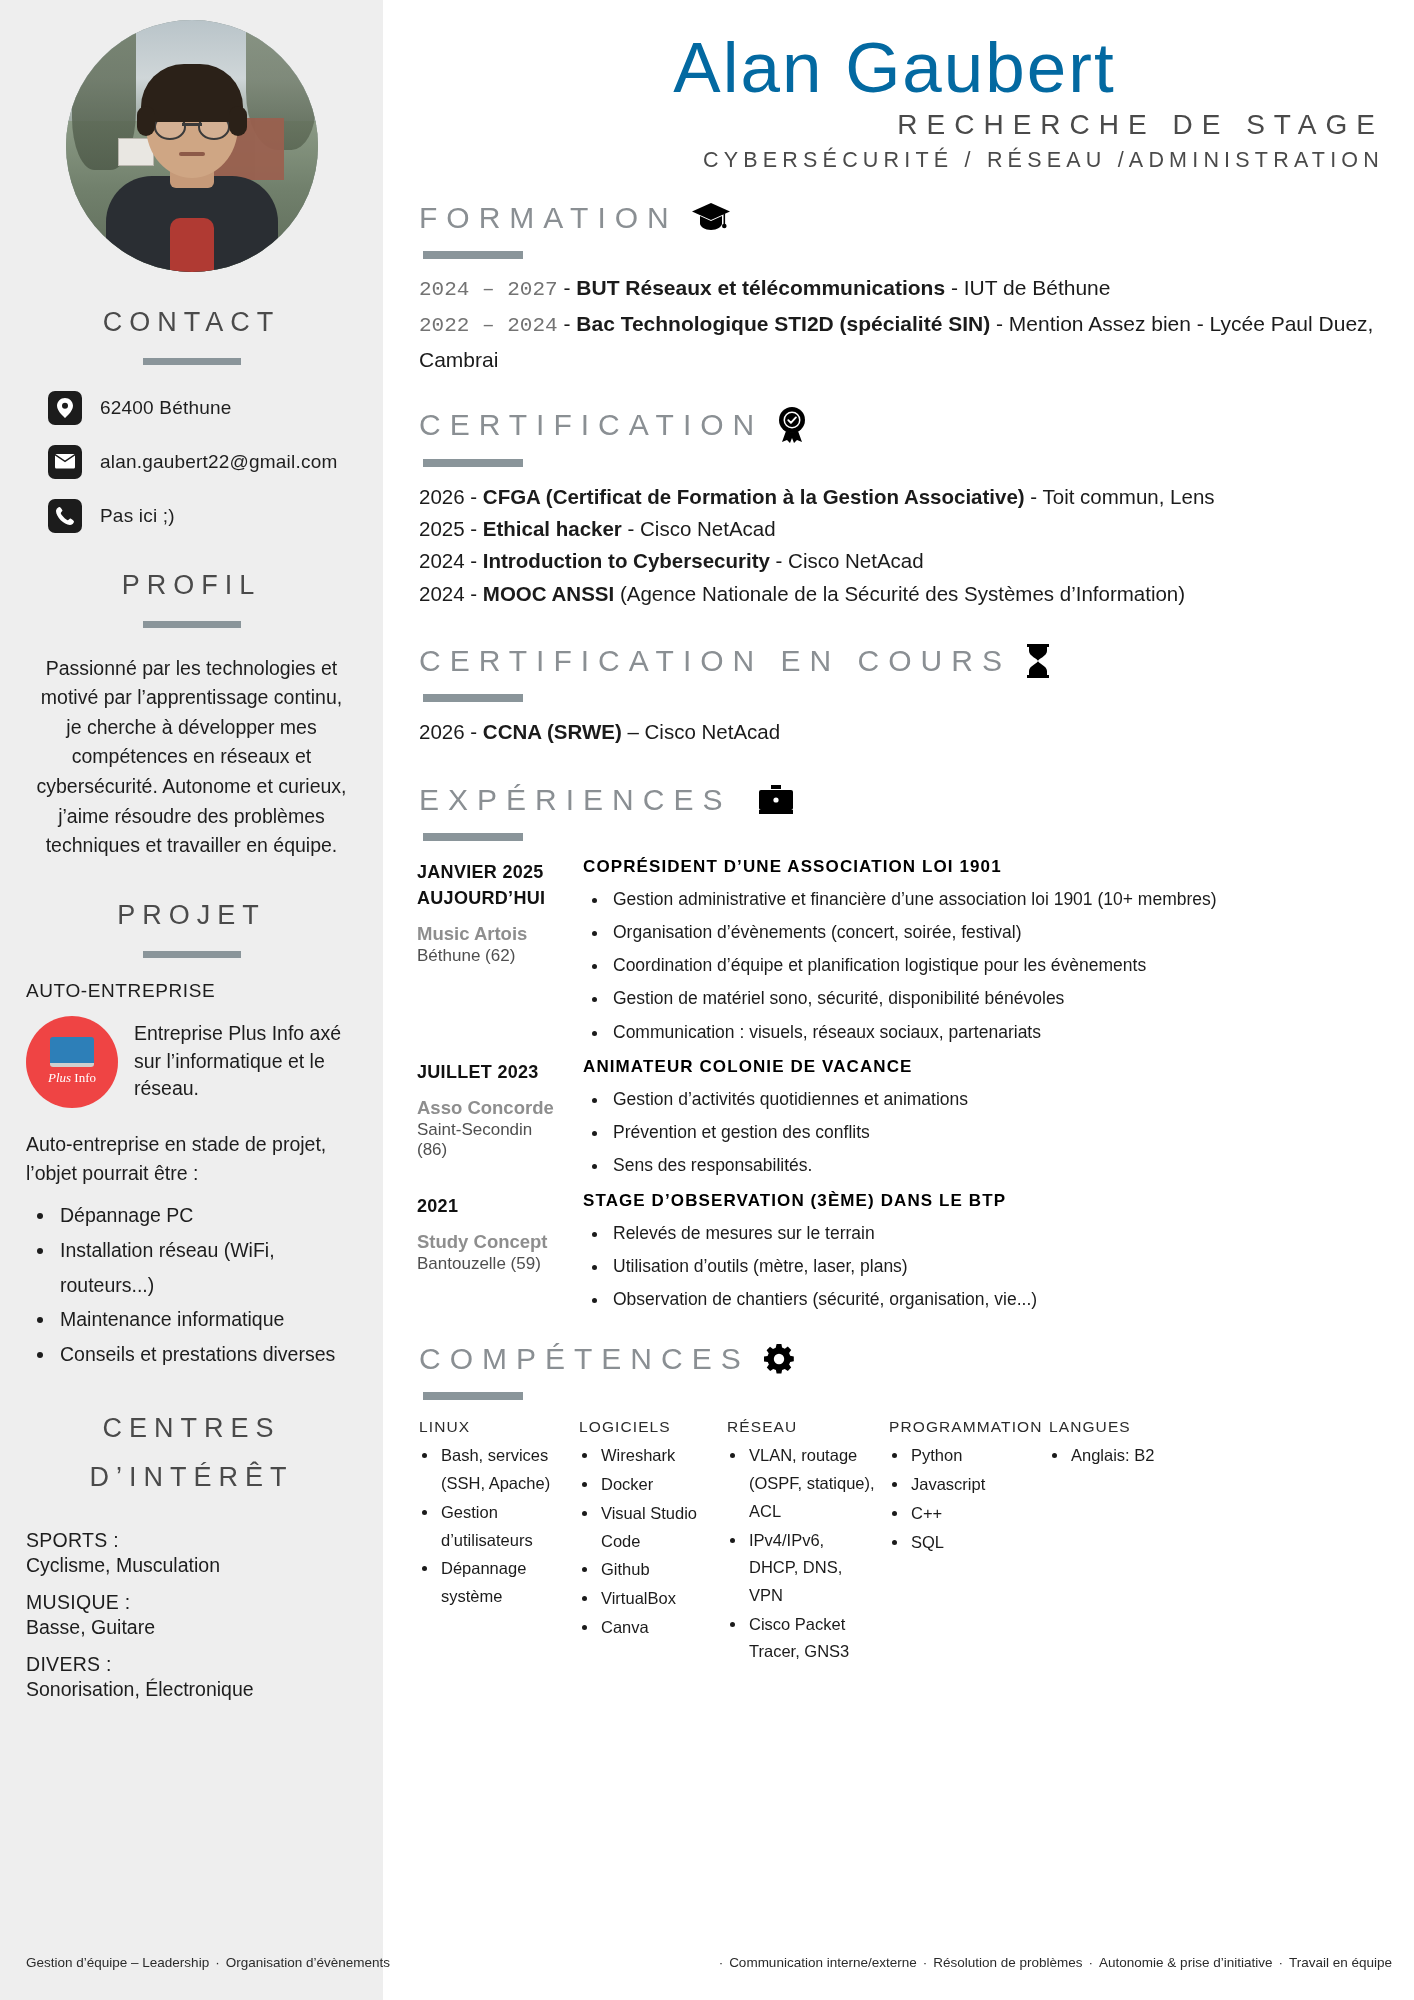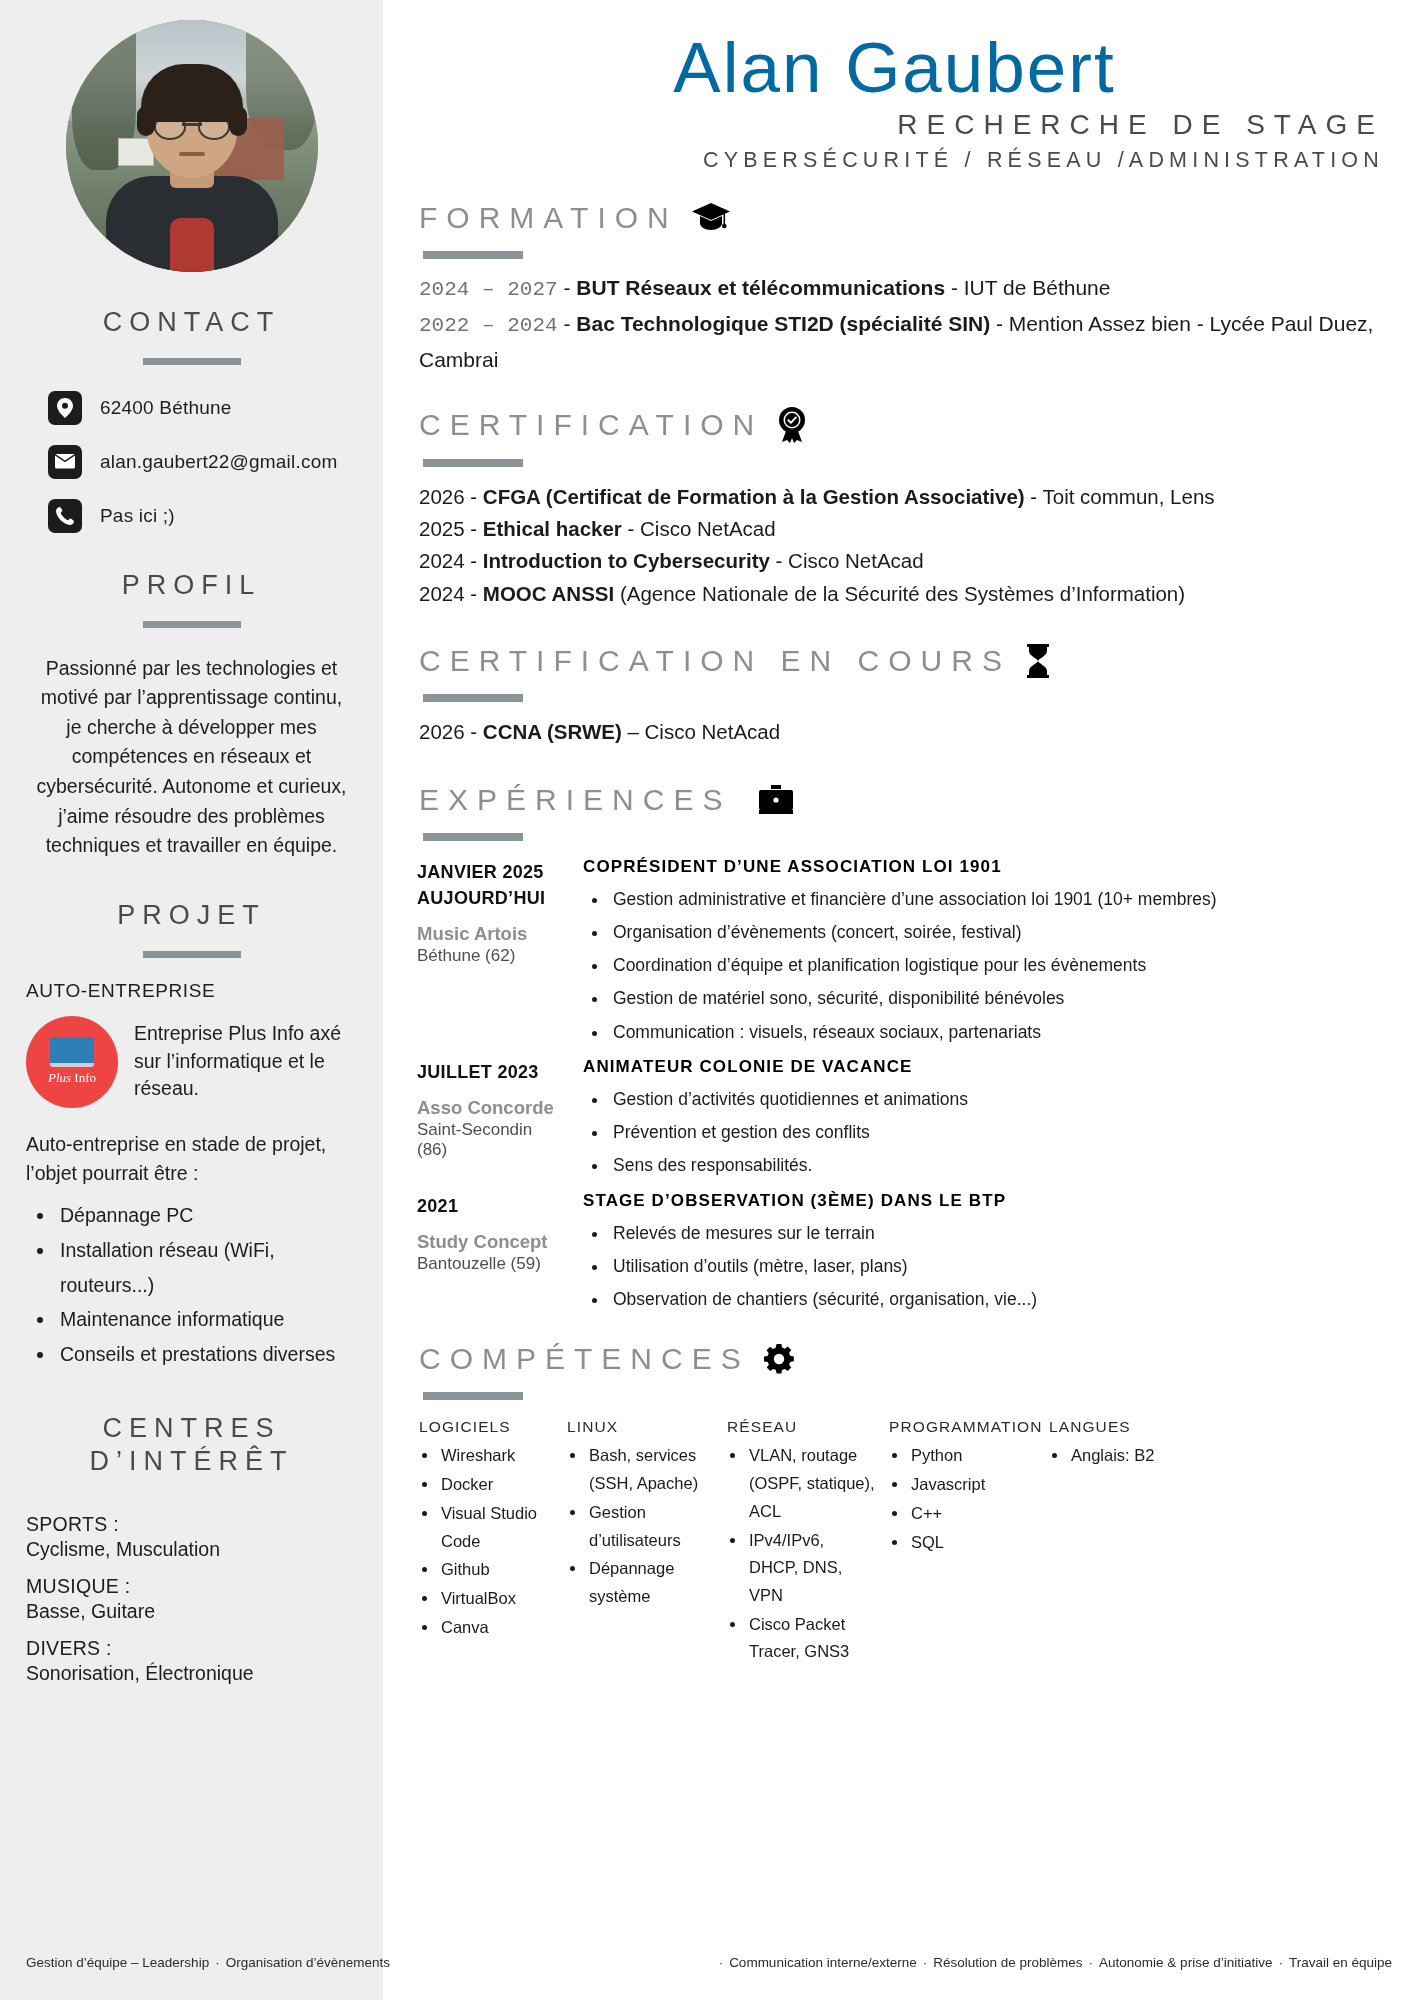"CONTACT" .side-heading { margin: 0 -> 16px }
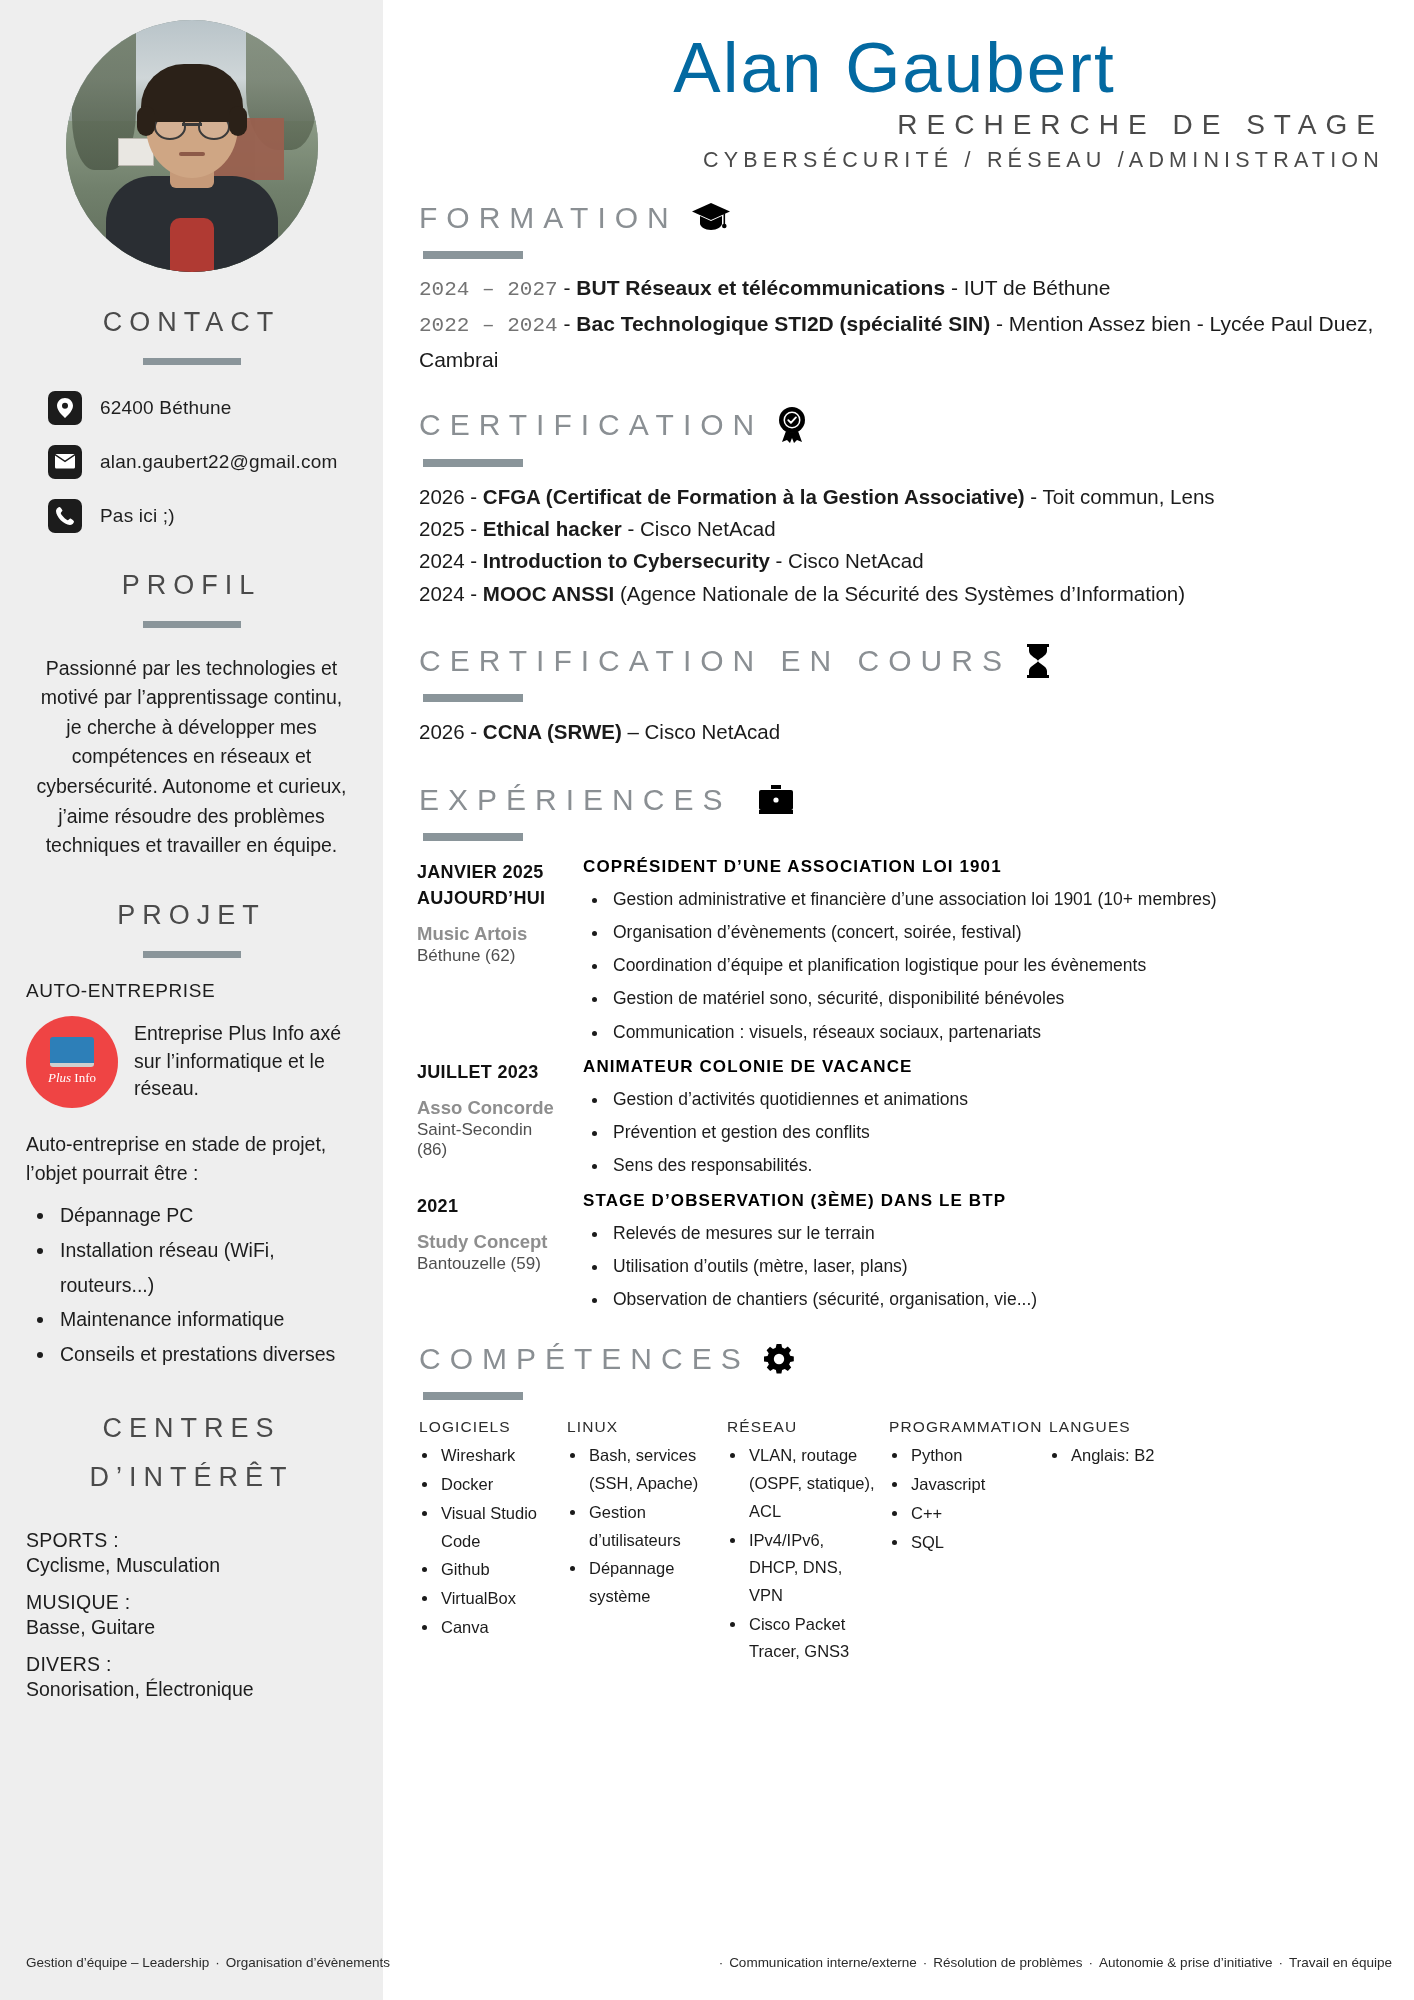"LOGICIELS" div.skill-col { order: before "LINUX" -> after "LINUX" }
